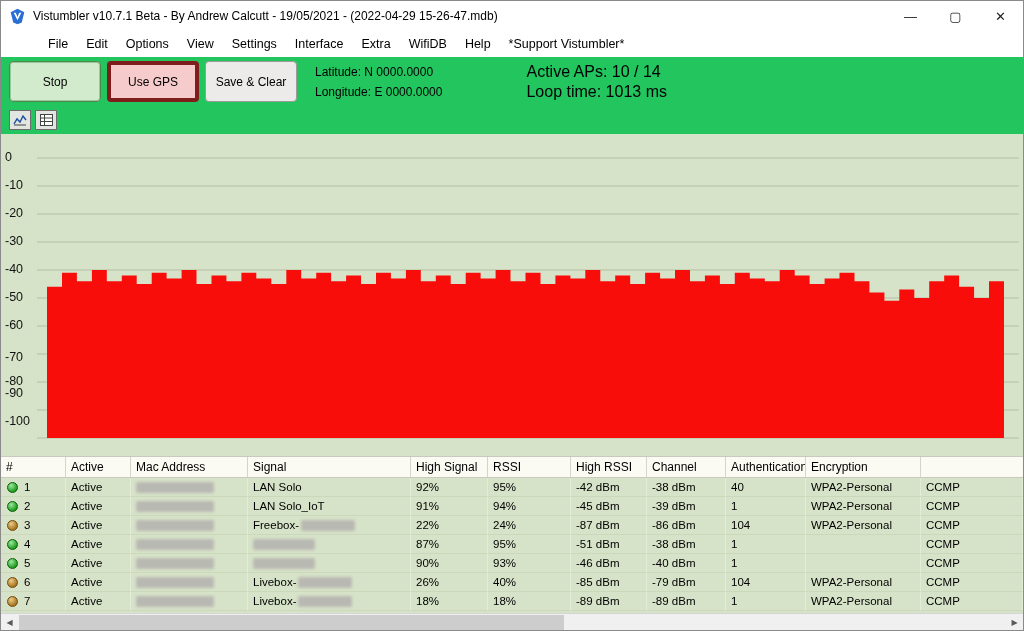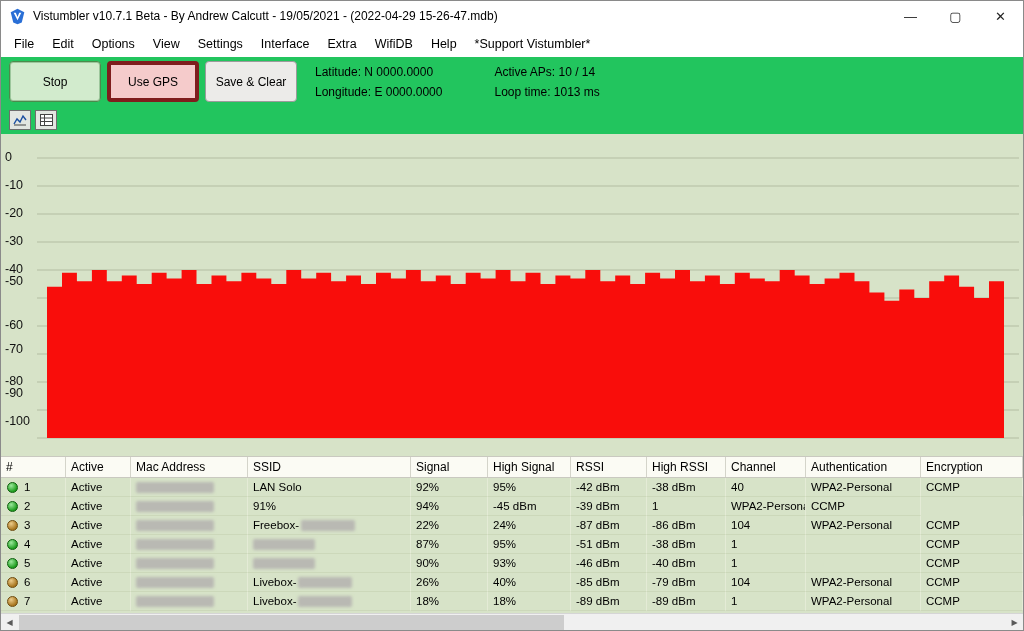"File" .menubar { margin-left: none -> 34px }
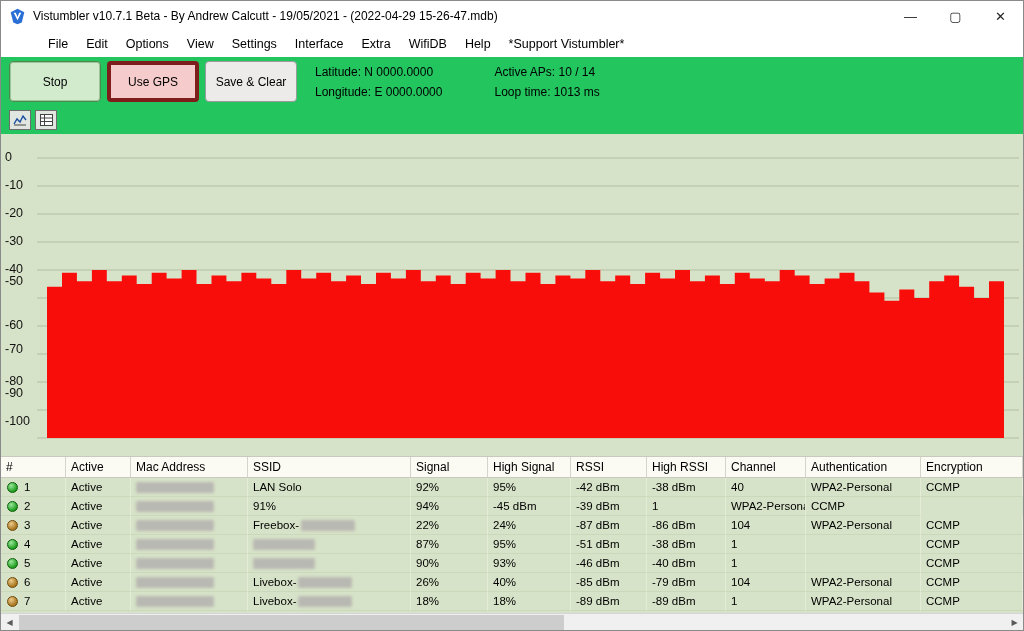"Active APs: 10 / 14" .aps-block { font-size: 12px -> 16px; margin-left: 52px -> 84px }
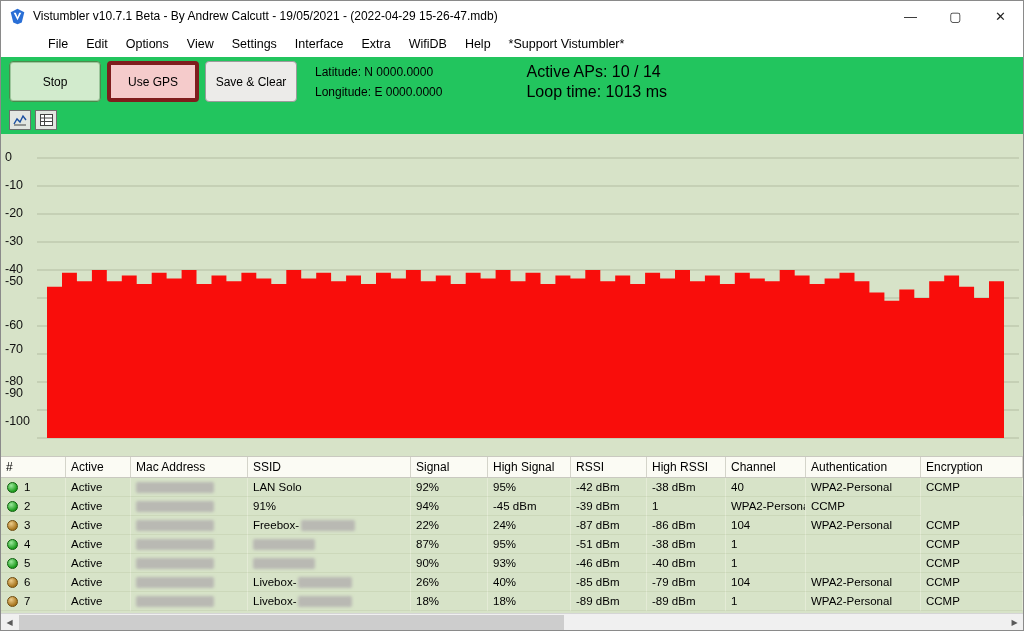"-50" div.ytick { top: 140px -> 156px }
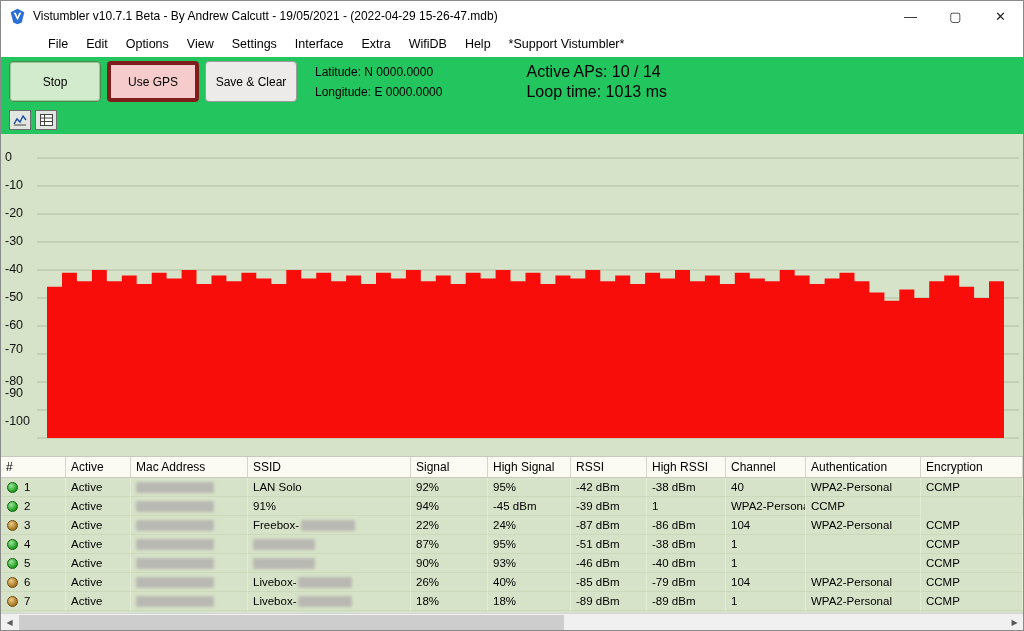"-70" div.ytick { top: 208px -> 216px }
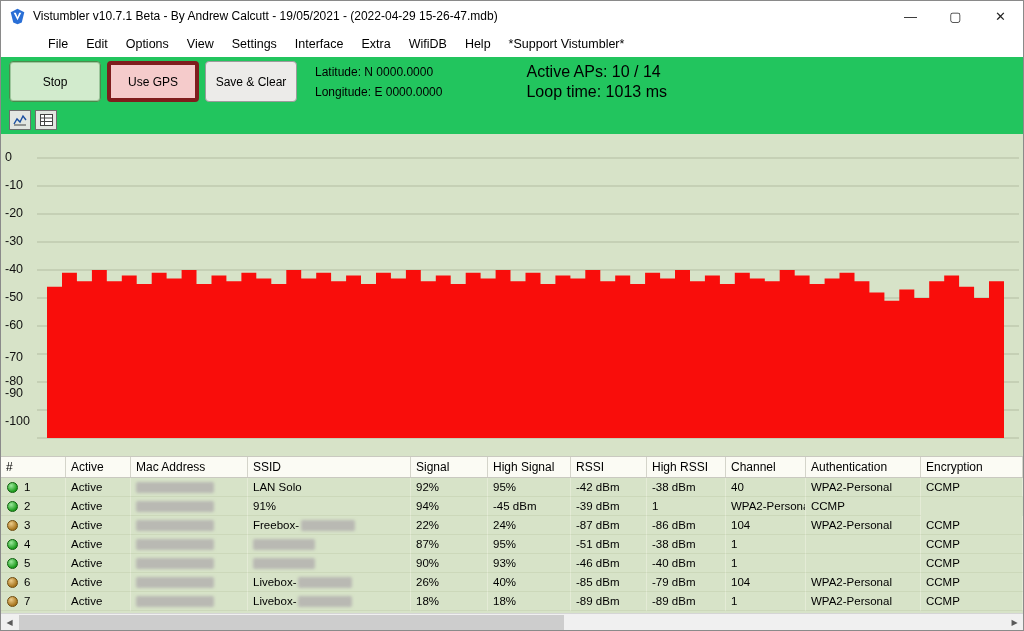"SSID" div.hcell { html: <div>SSID</div> -> none }
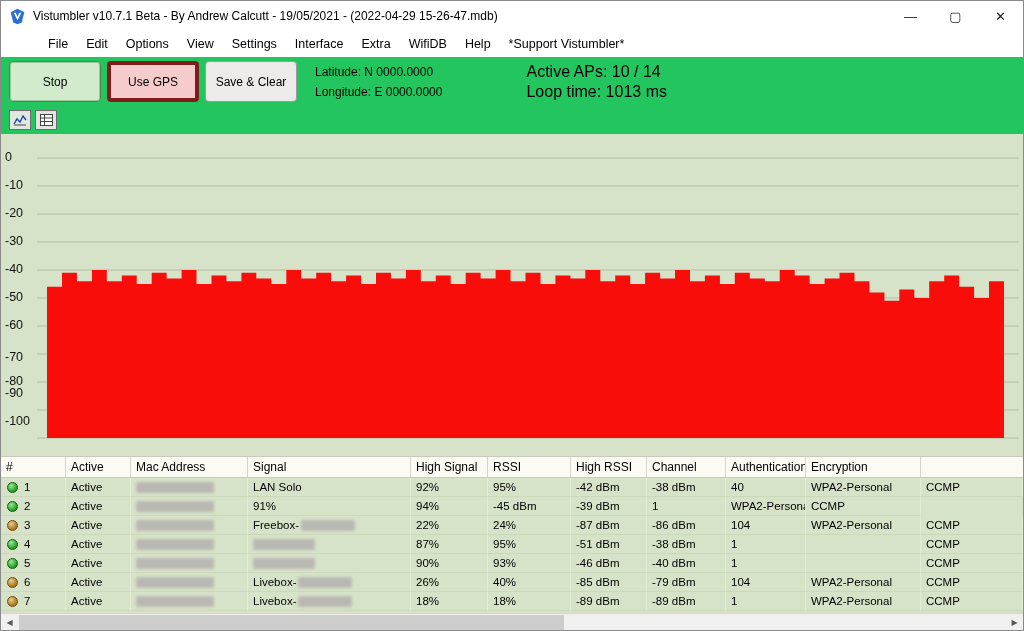"LAN Solo_IoT" div.tcell { html: none -> <div> <span>LAN Solo_IoT</span> </div> }
